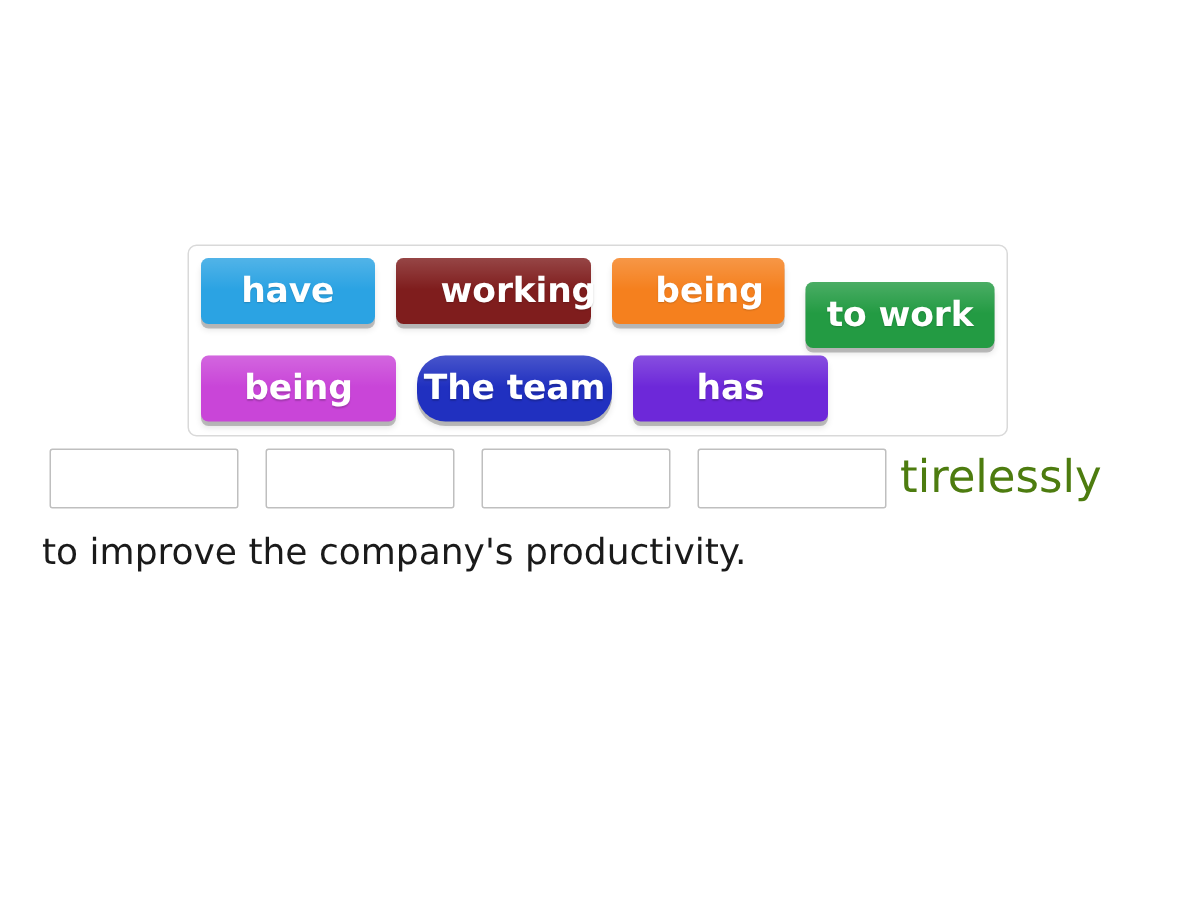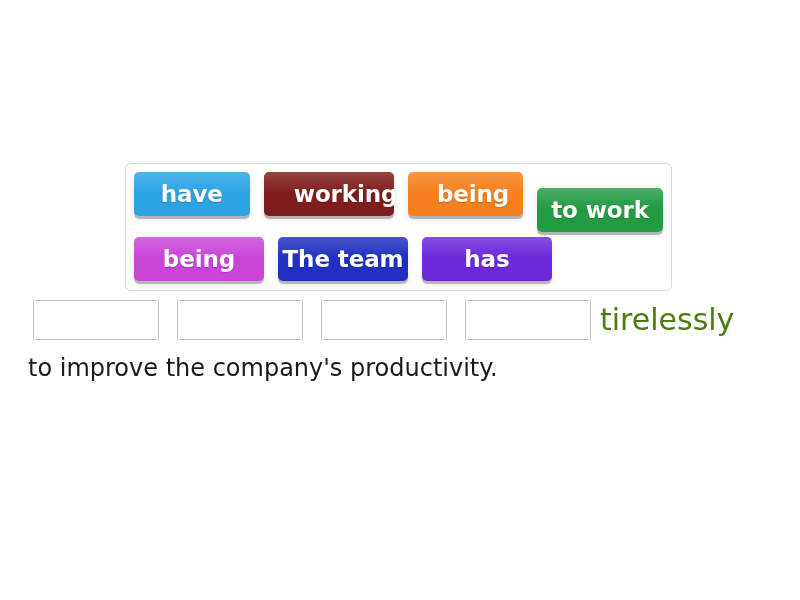"The team" .tile-w5 { border-radius: none -> 19px }
